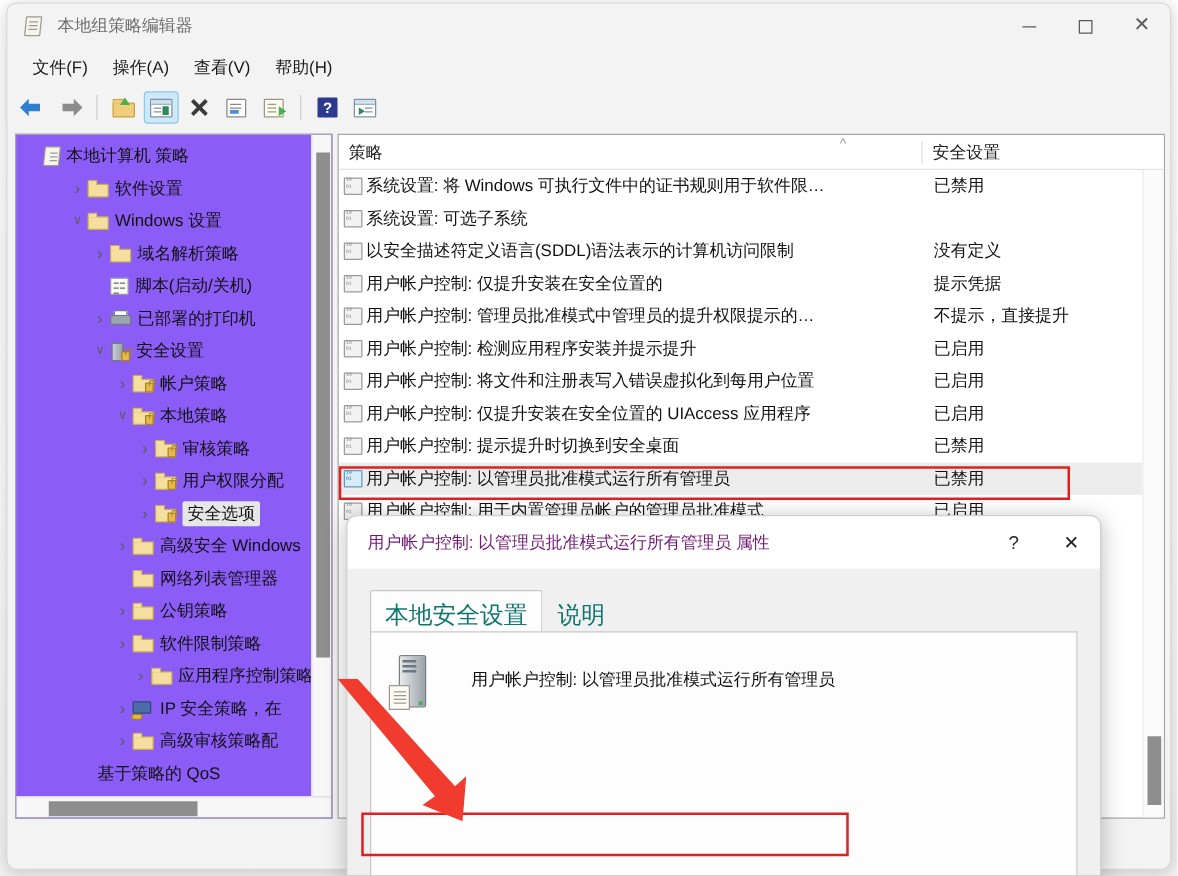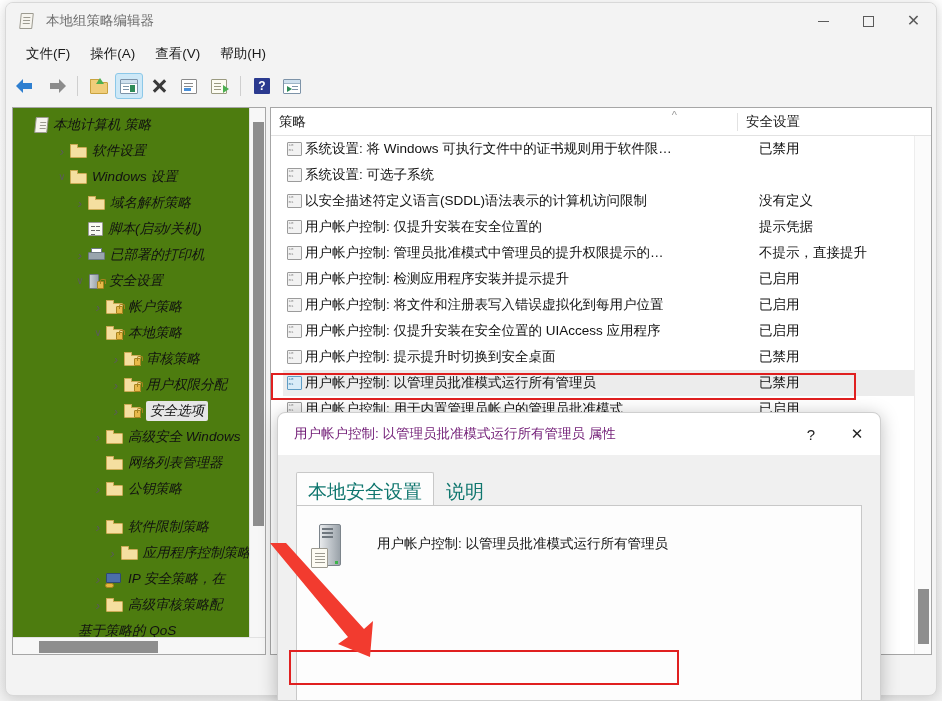"本地计算机 策略" .tree-pane { background: #4d7c0f -> #8b5cf6; font-style: italic -> none }
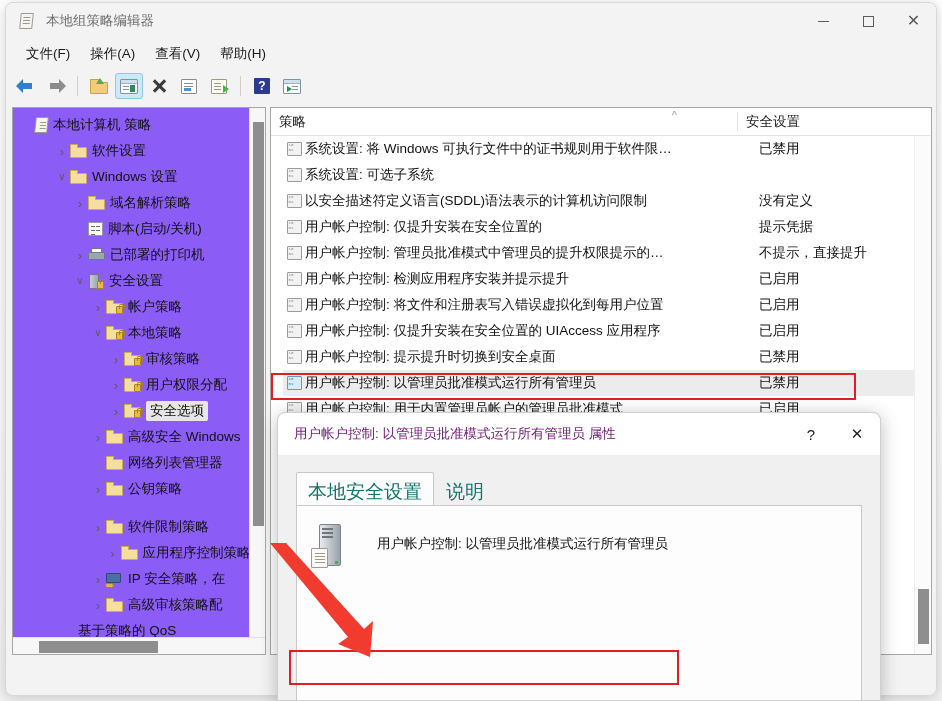"系统设置: 将 Windows 可执行文件中的证书规则用于软件限…" .list-rows { left: 12px -> 0 }
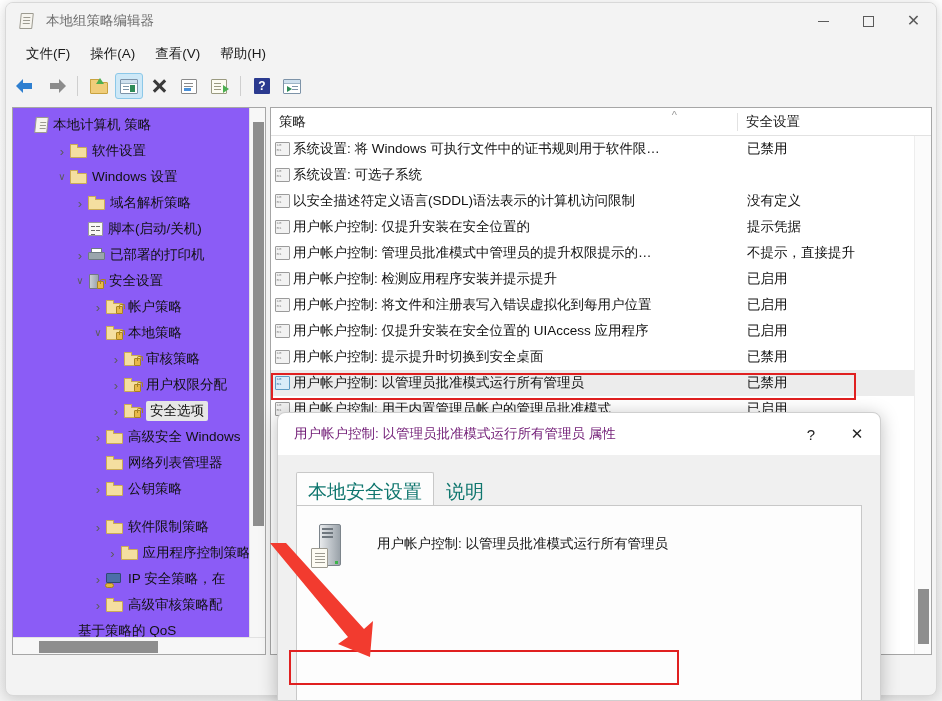"软件限制策略" div.tree-row { margin-top: 12px -> none }
